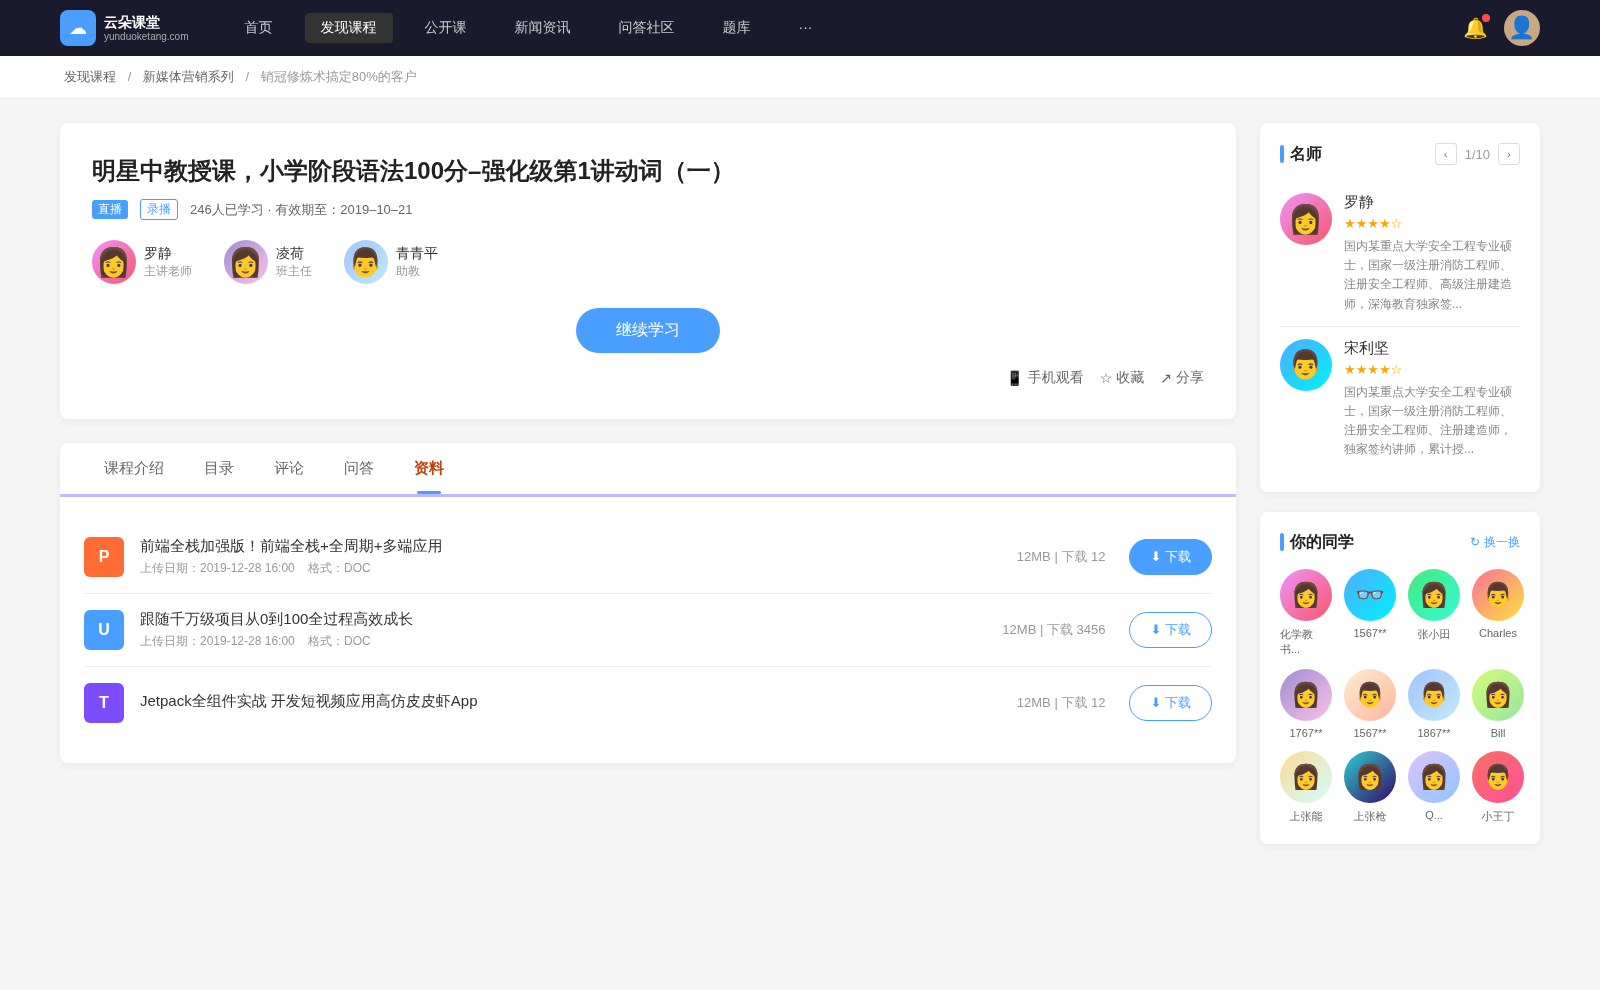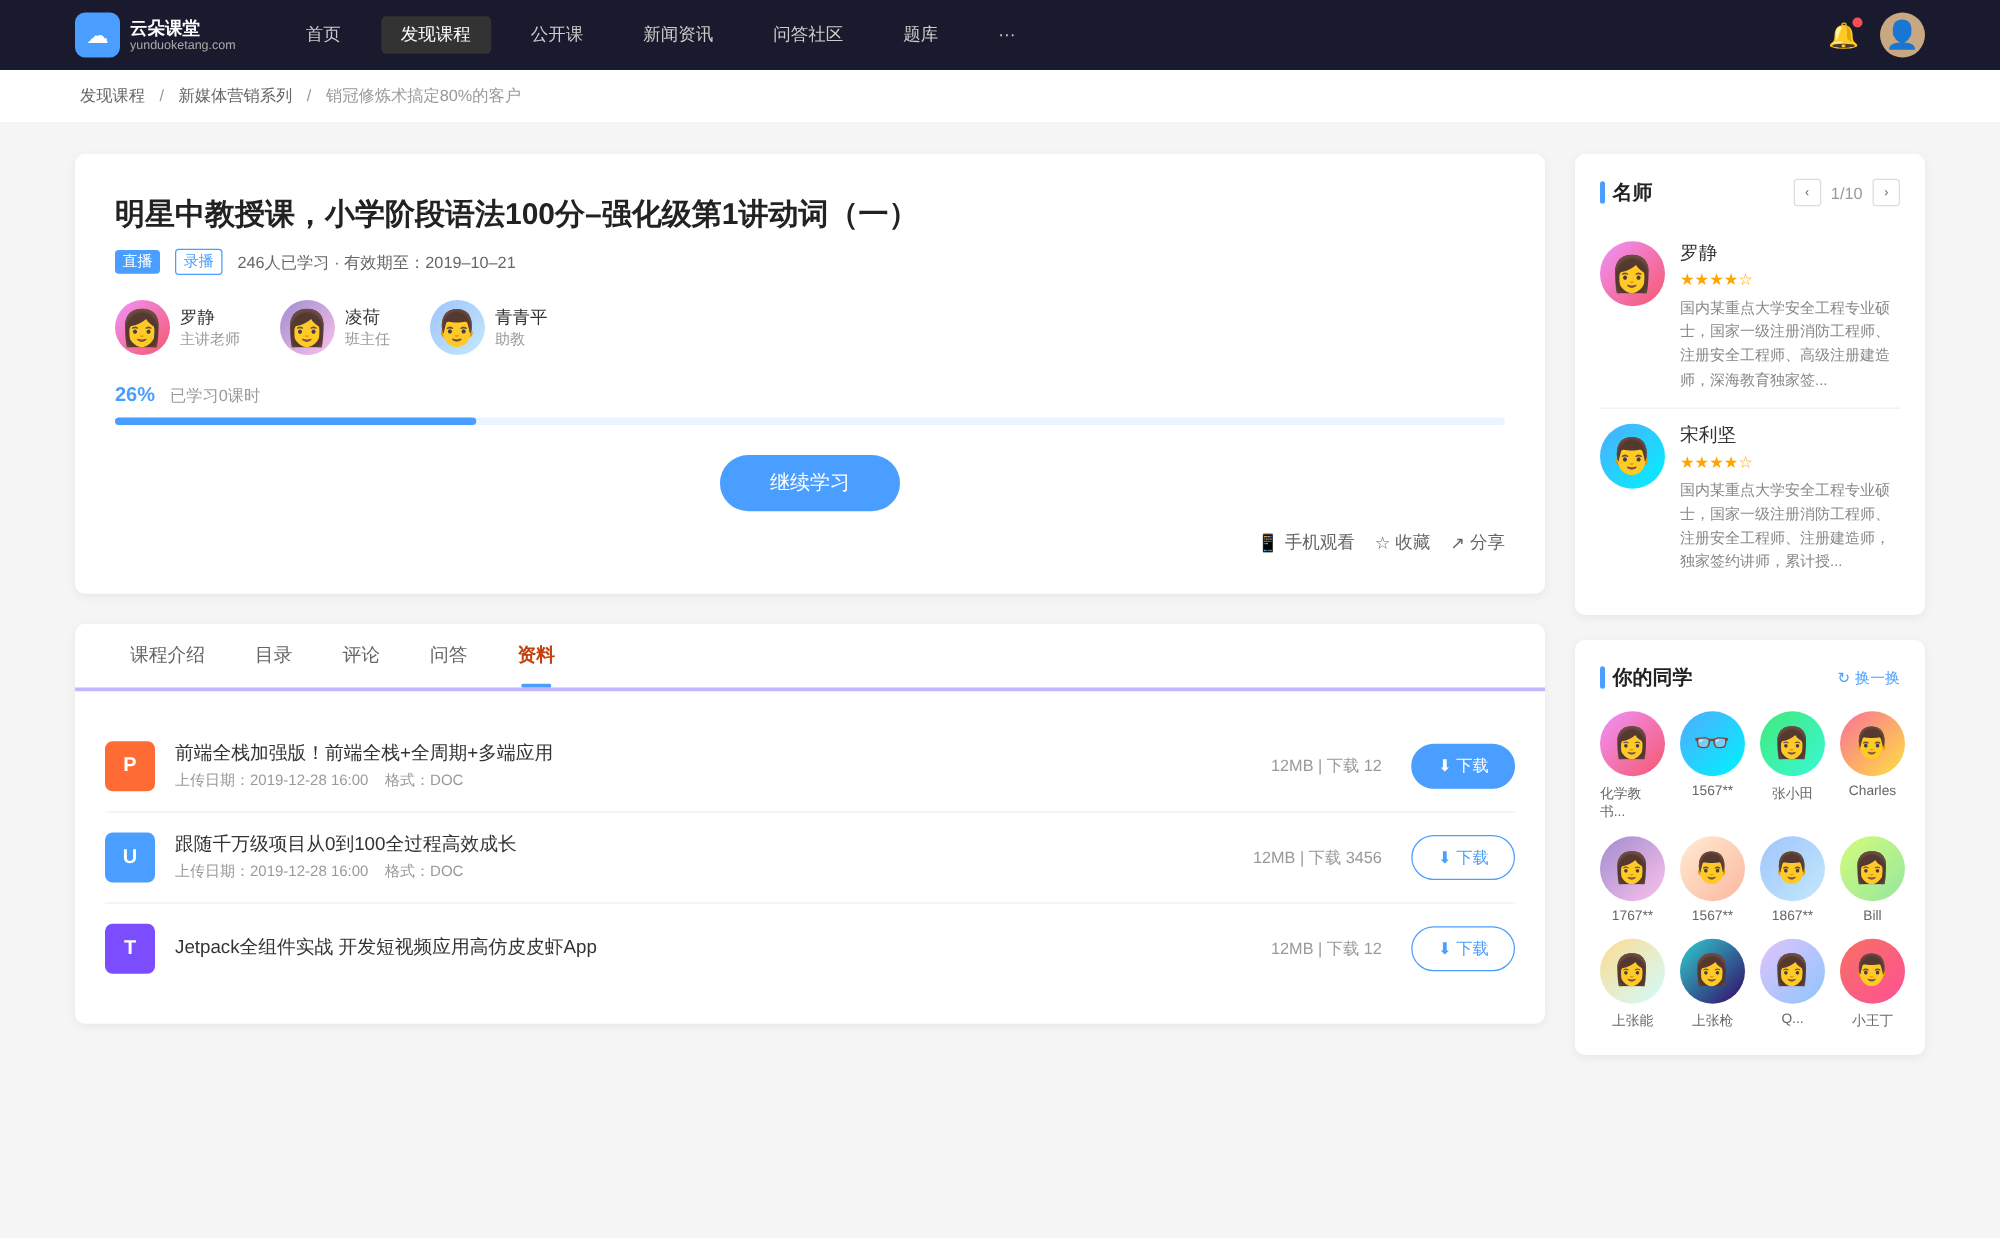"26% 已学习0课时" div.progress-section { html: <div> <span>26%</span> <span>已学习0课时</span> <div> <div></div> </div> </div> -> none }
